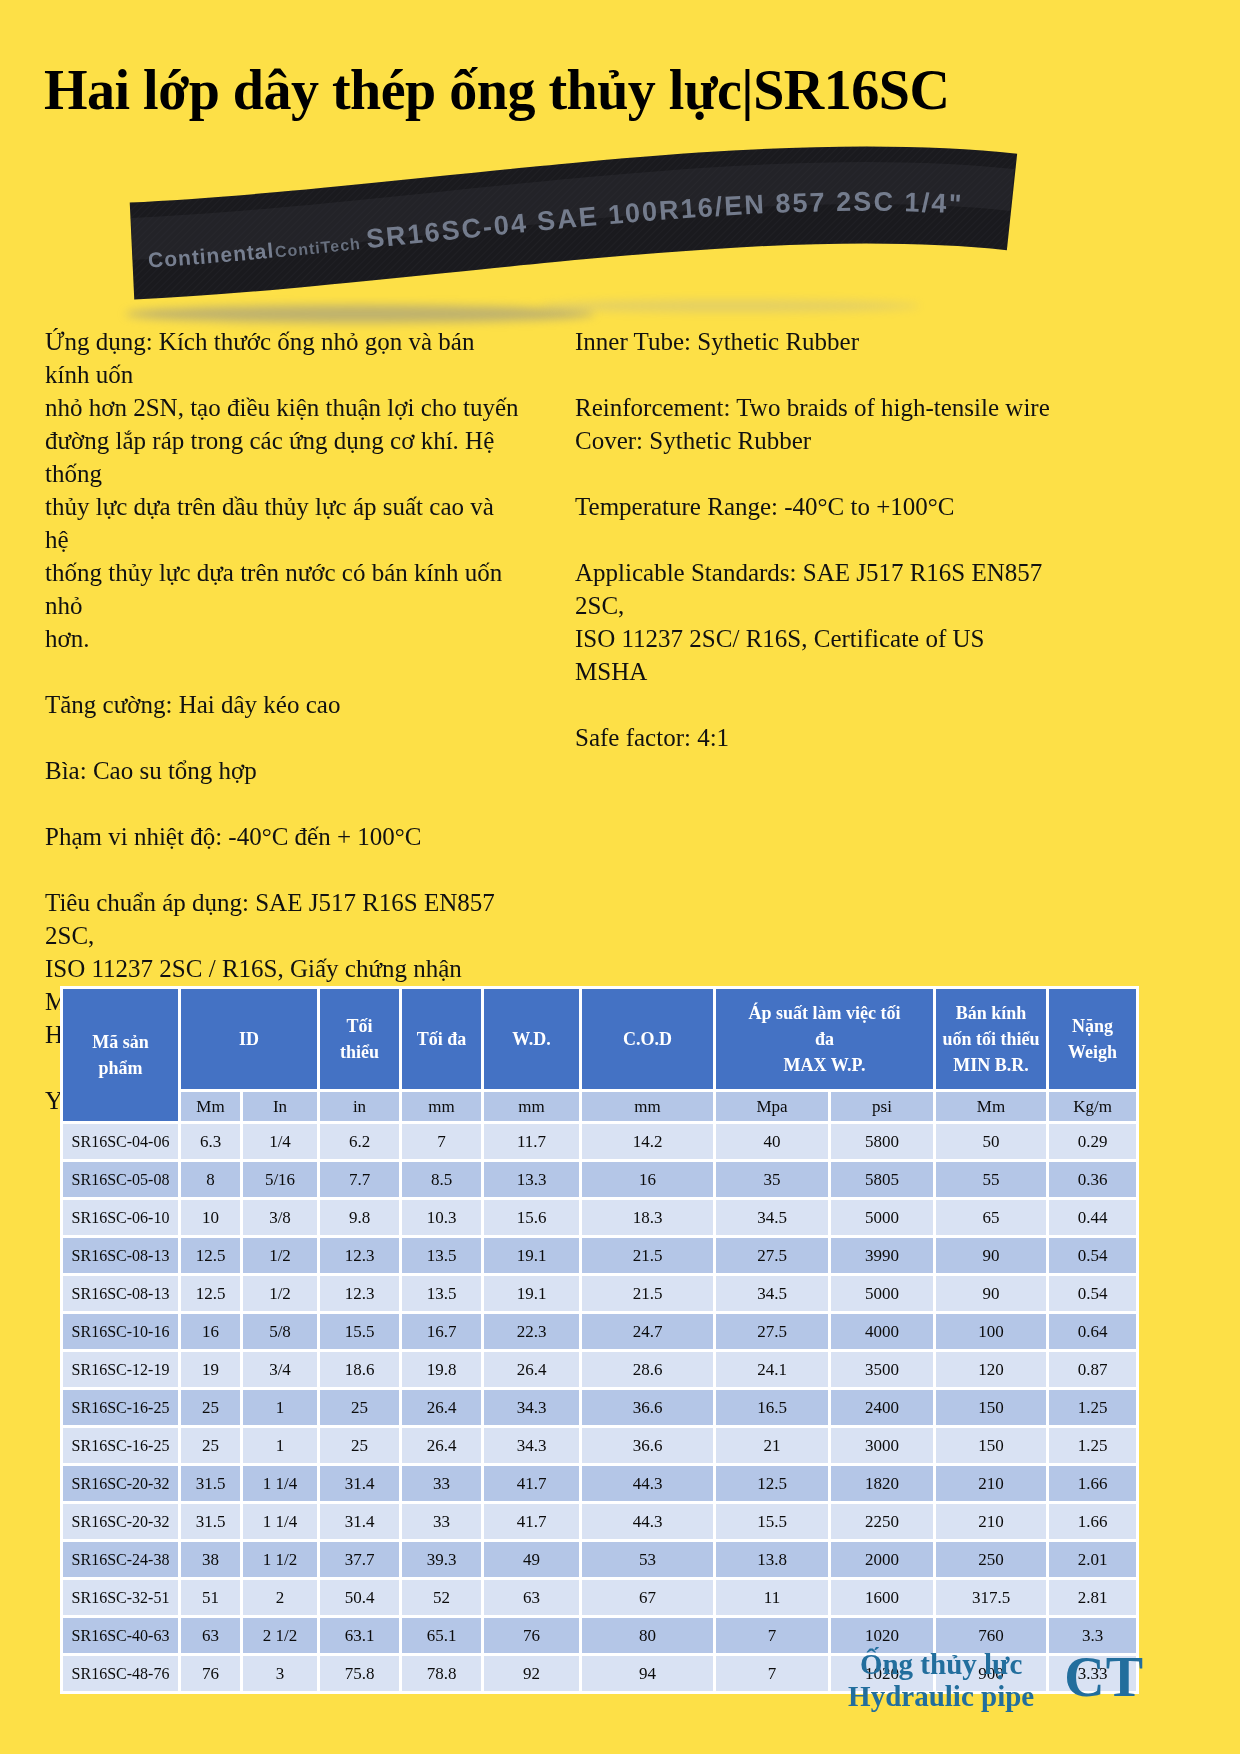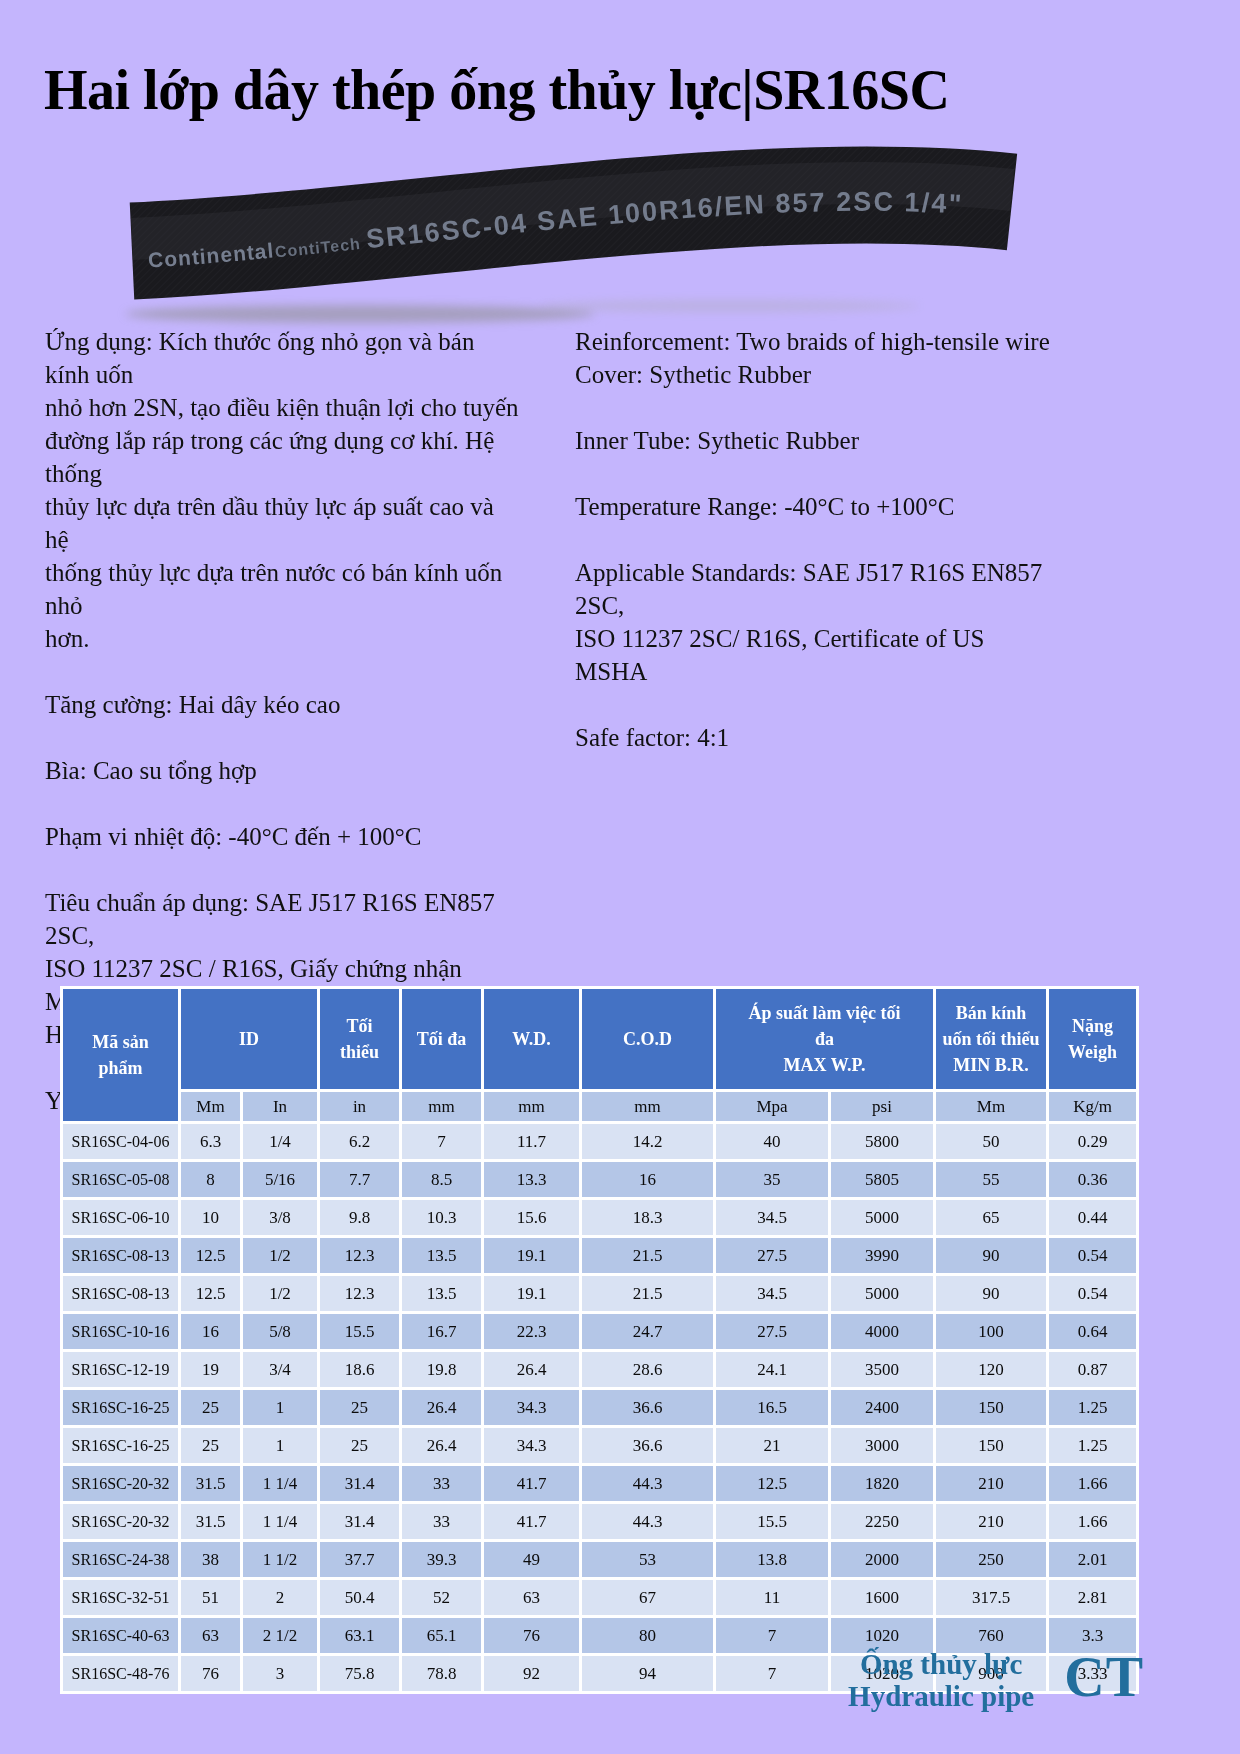"Hai lớp dây thép ống" .page { background: #c4b5fd -> #fde047 }
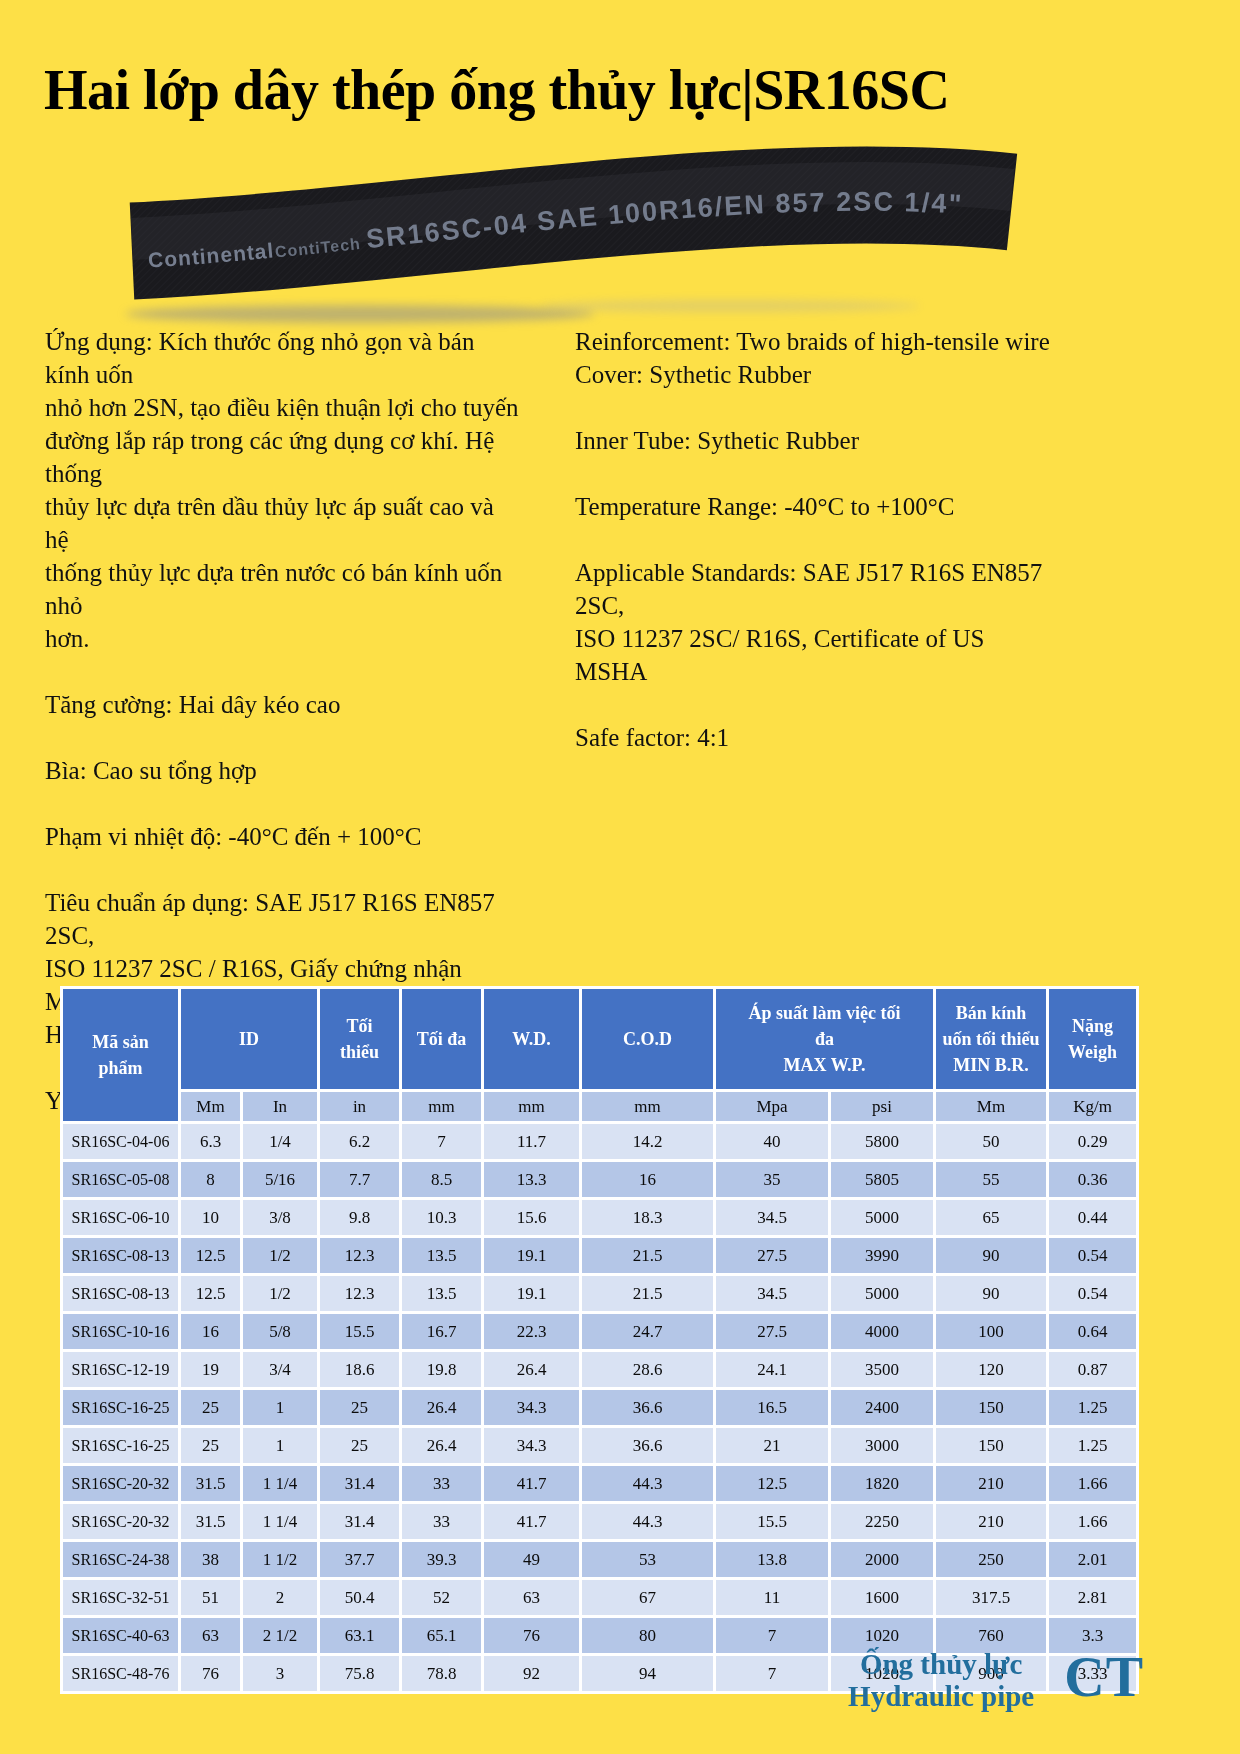"Reinforcement: Two braids of" p.para { order: before "Inner Tube: Sythetic Rubber" -> after "Inner Tube: Sythetic Rubber" }
